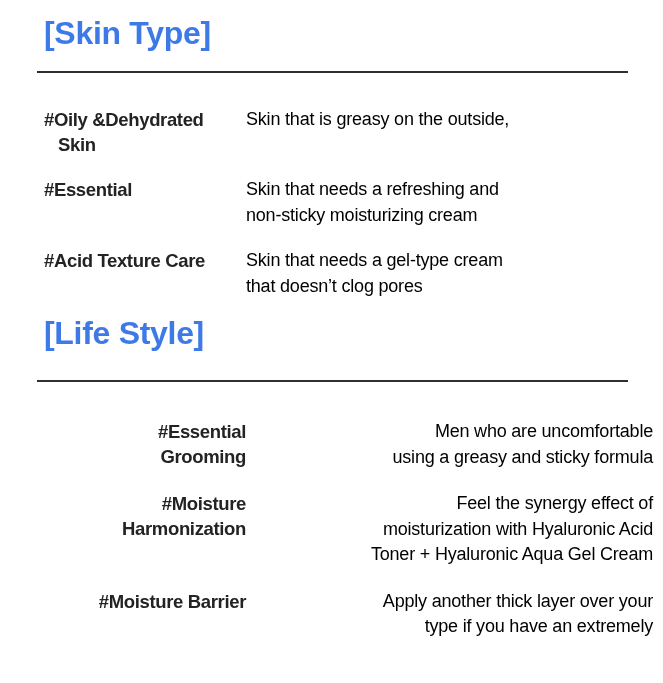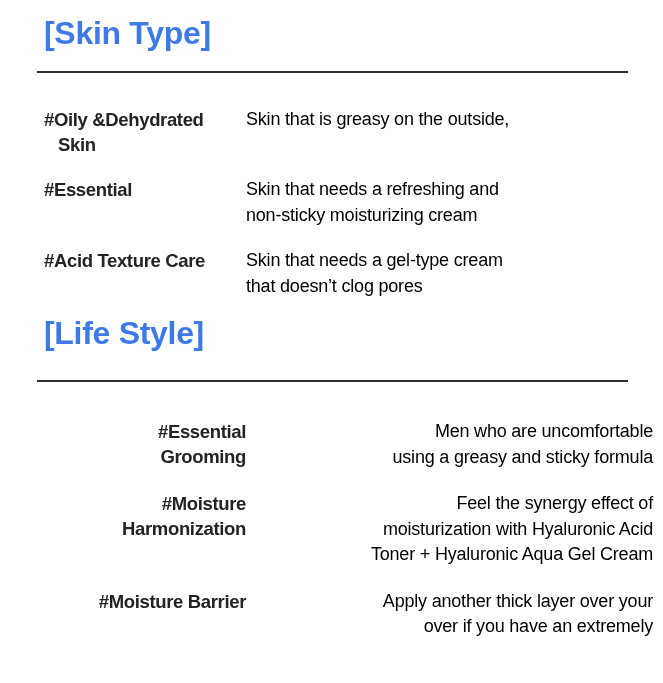"over if you have an" span.dline { text: over -> type }
